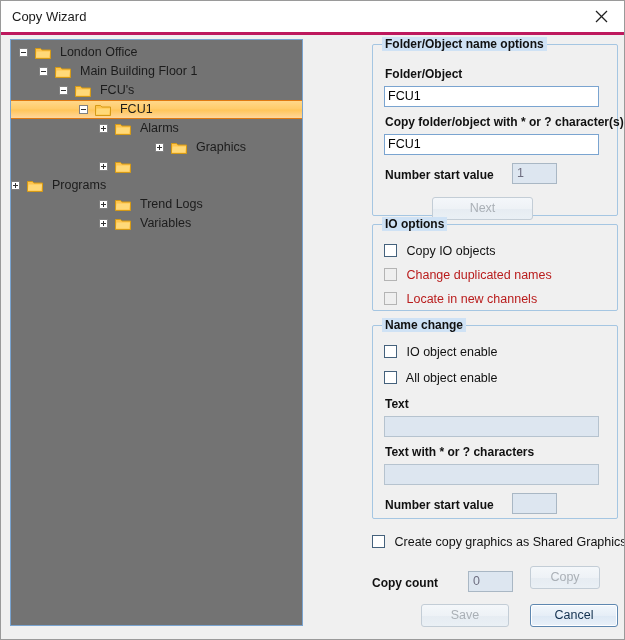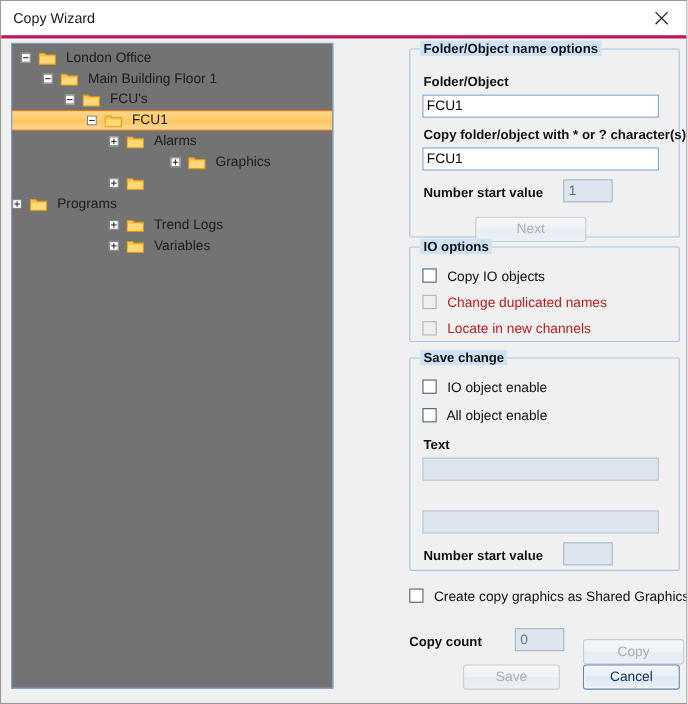"Save change" div.group-title { text: Save -> Name }
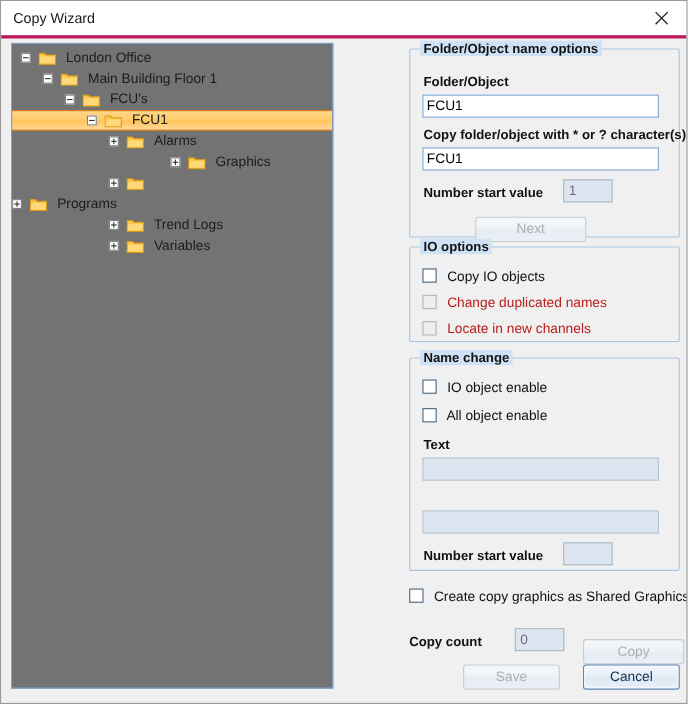"Text with * or ?" div.fieldlabel { html: none -> <div>Text with * or ? characters</div> }
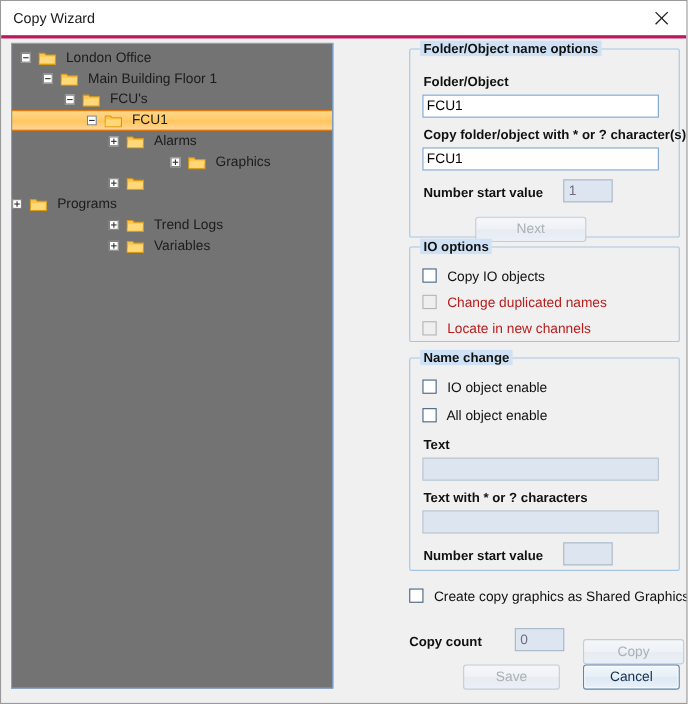"Copy" div.btn { top: 548px -> 533px; width: 92px -> 70px }
